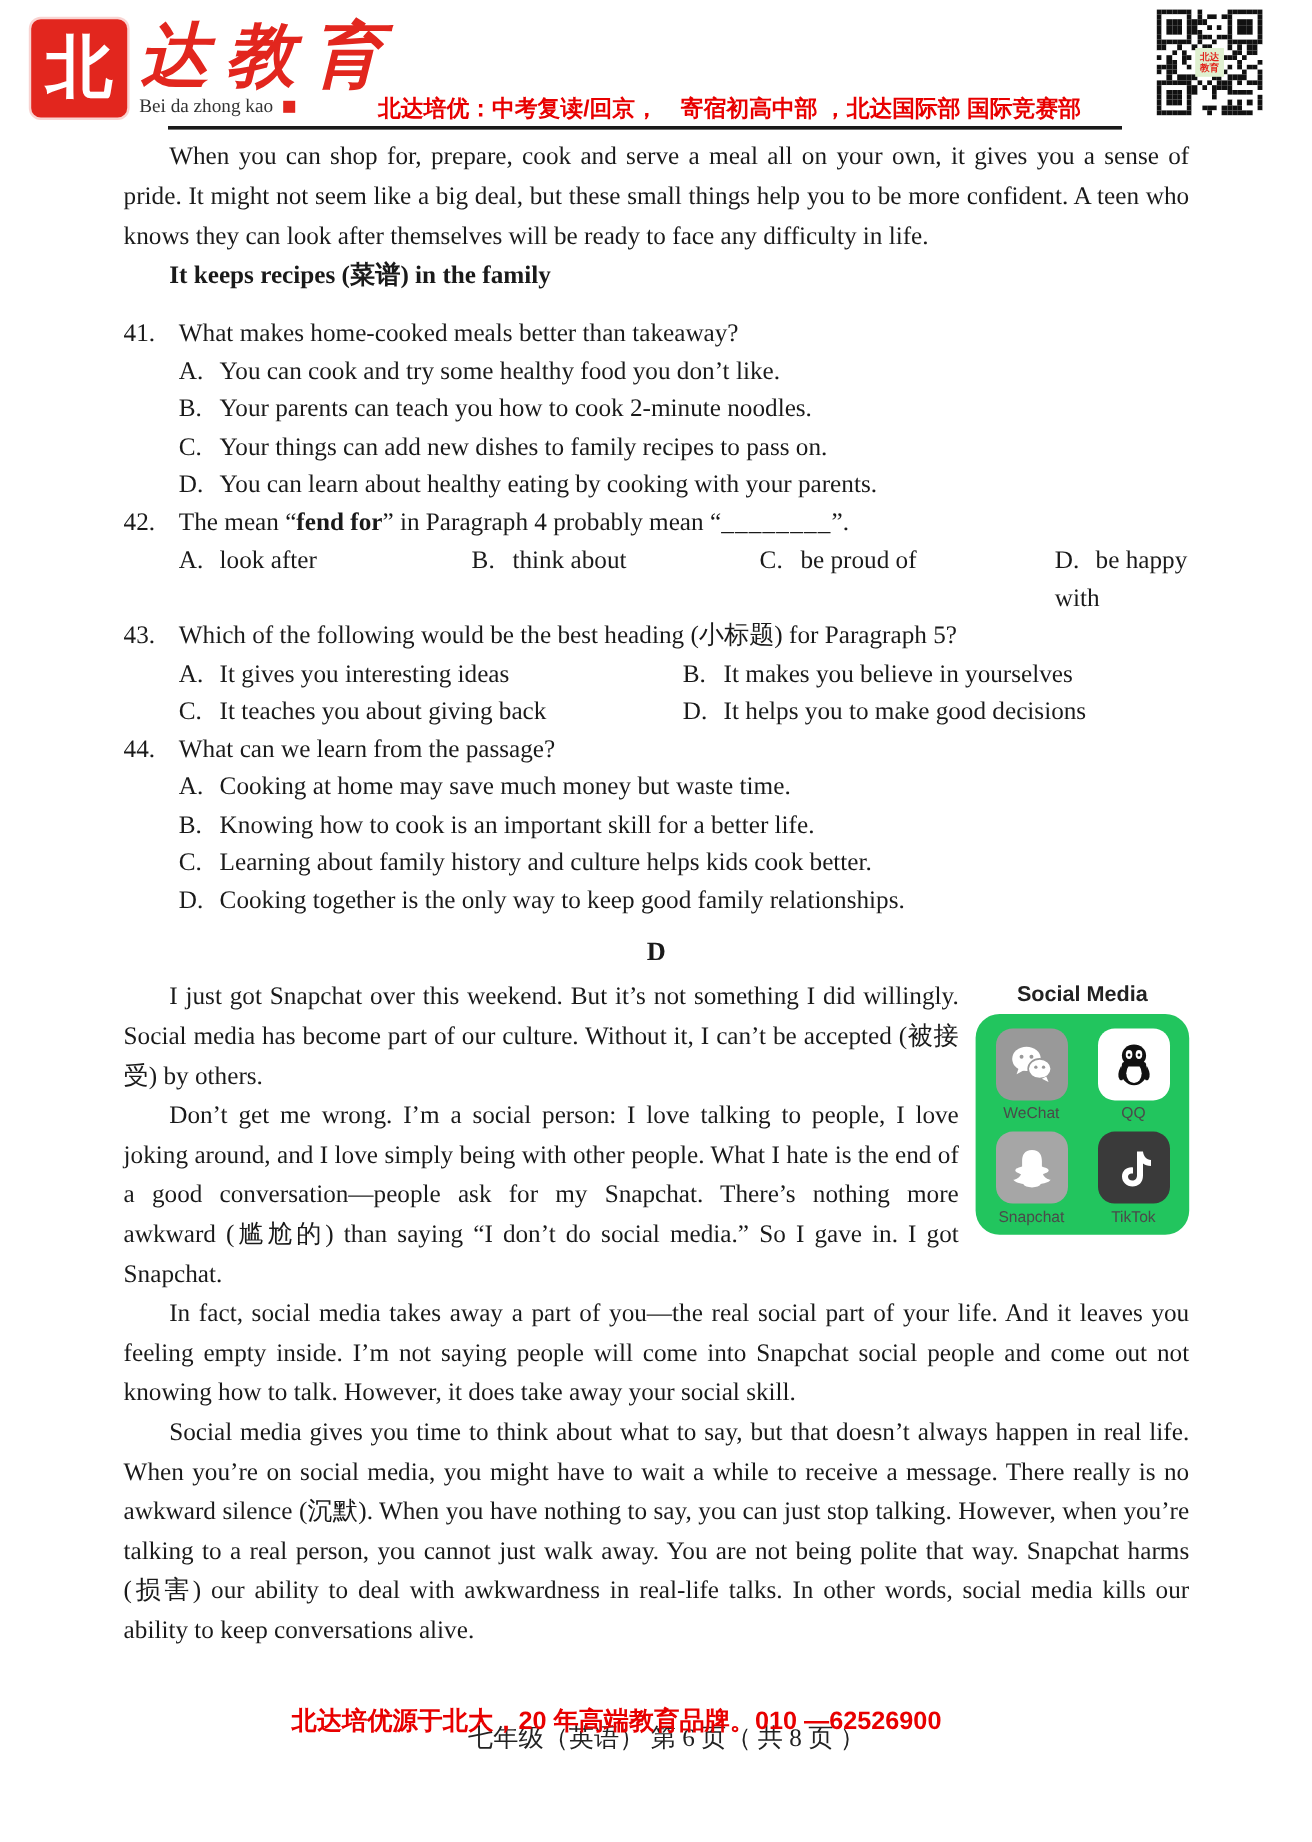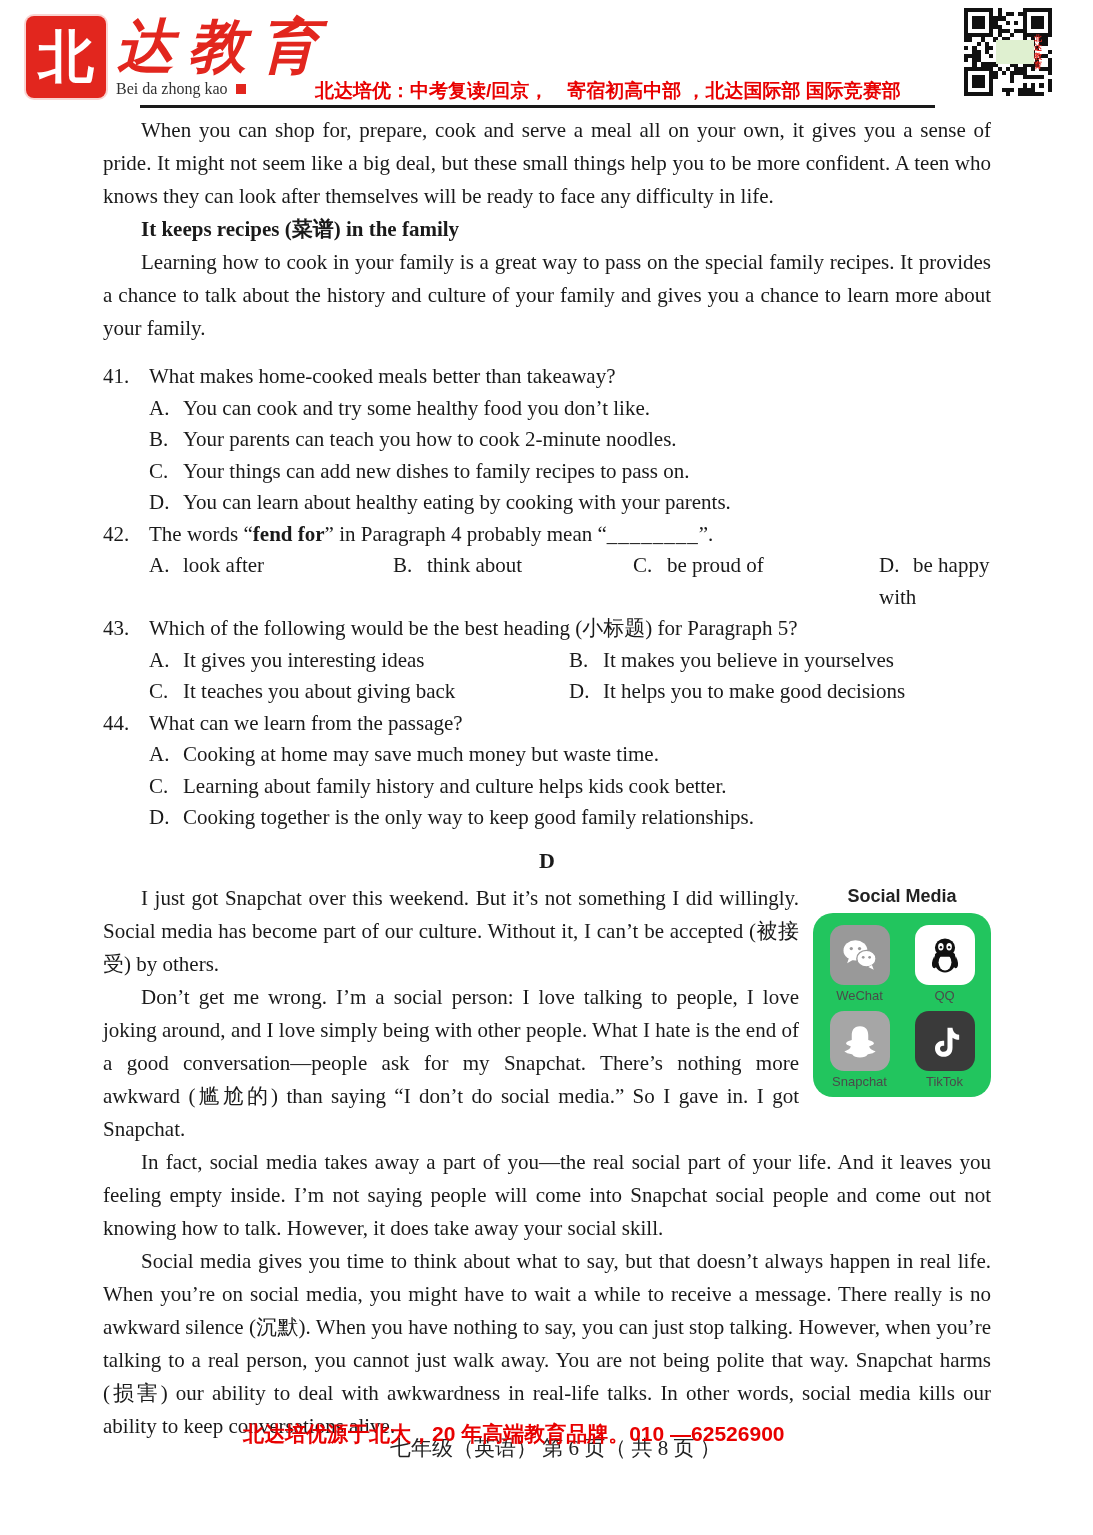"北达" .qr-center { align-items: flex-start -> center; padding-left: 38px -> none }
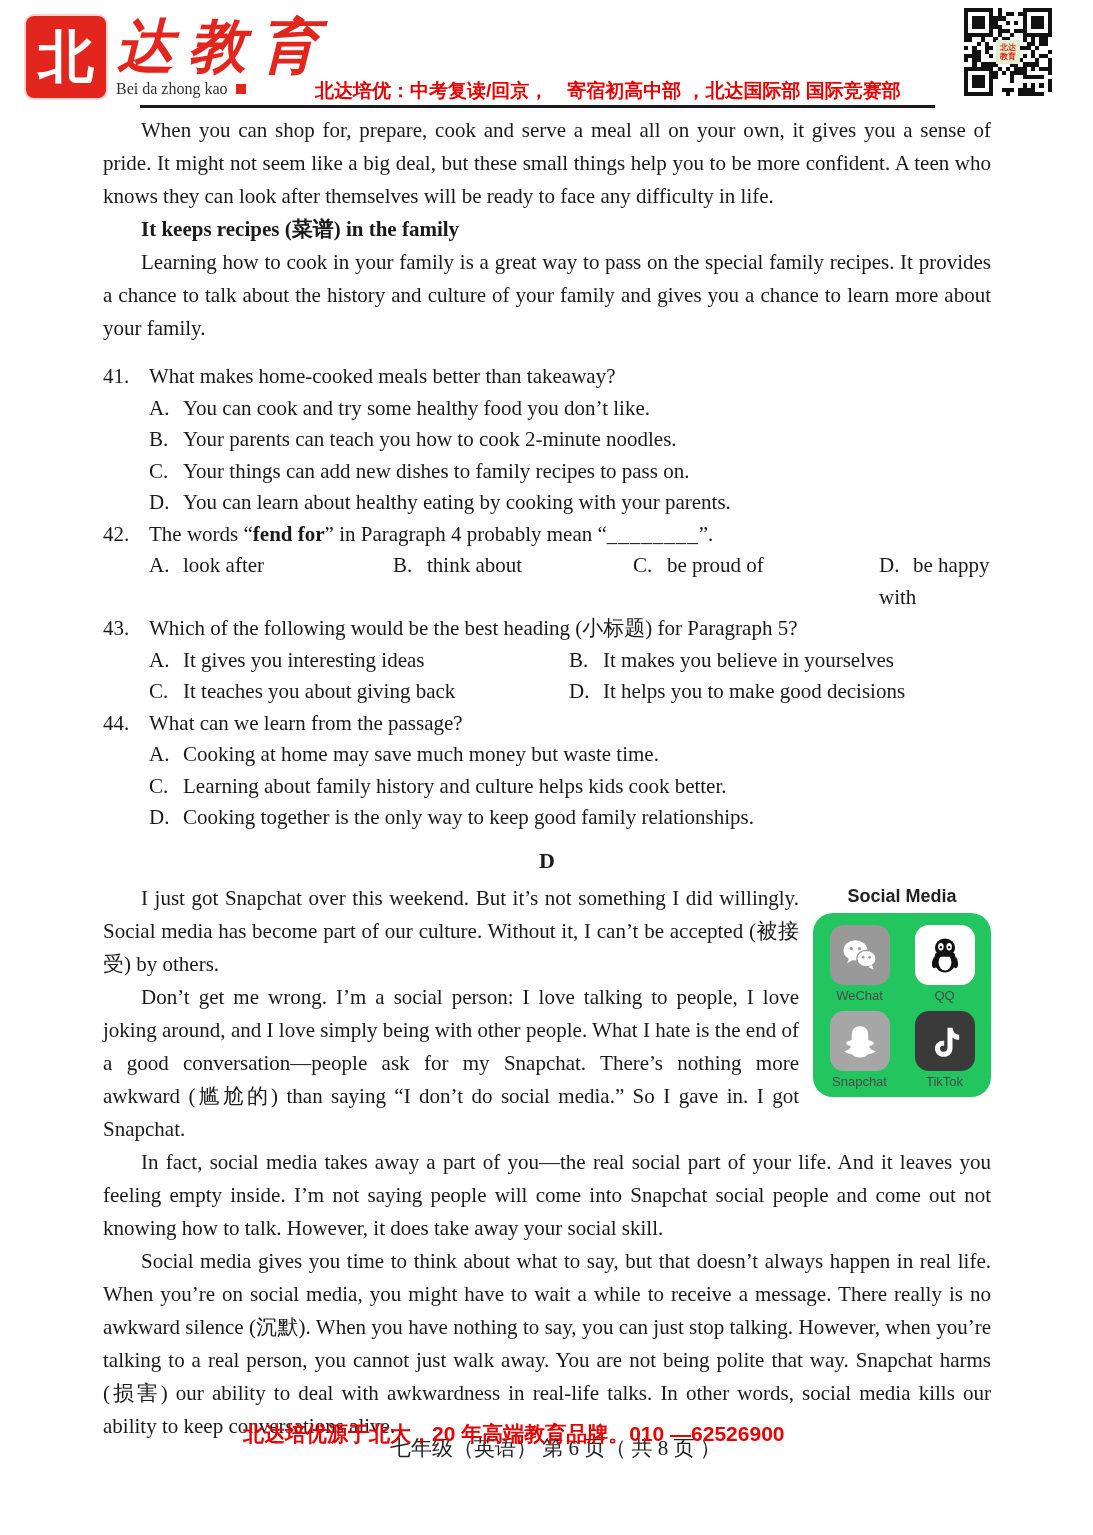"Learning how to cook in" p.body { html: <p>Learning how to cook in your family is a great way to pass on the special family recipes. It provides a chance to talk about the history and culture of your family and gives you a chance to learn more about your family.</p> -> none }
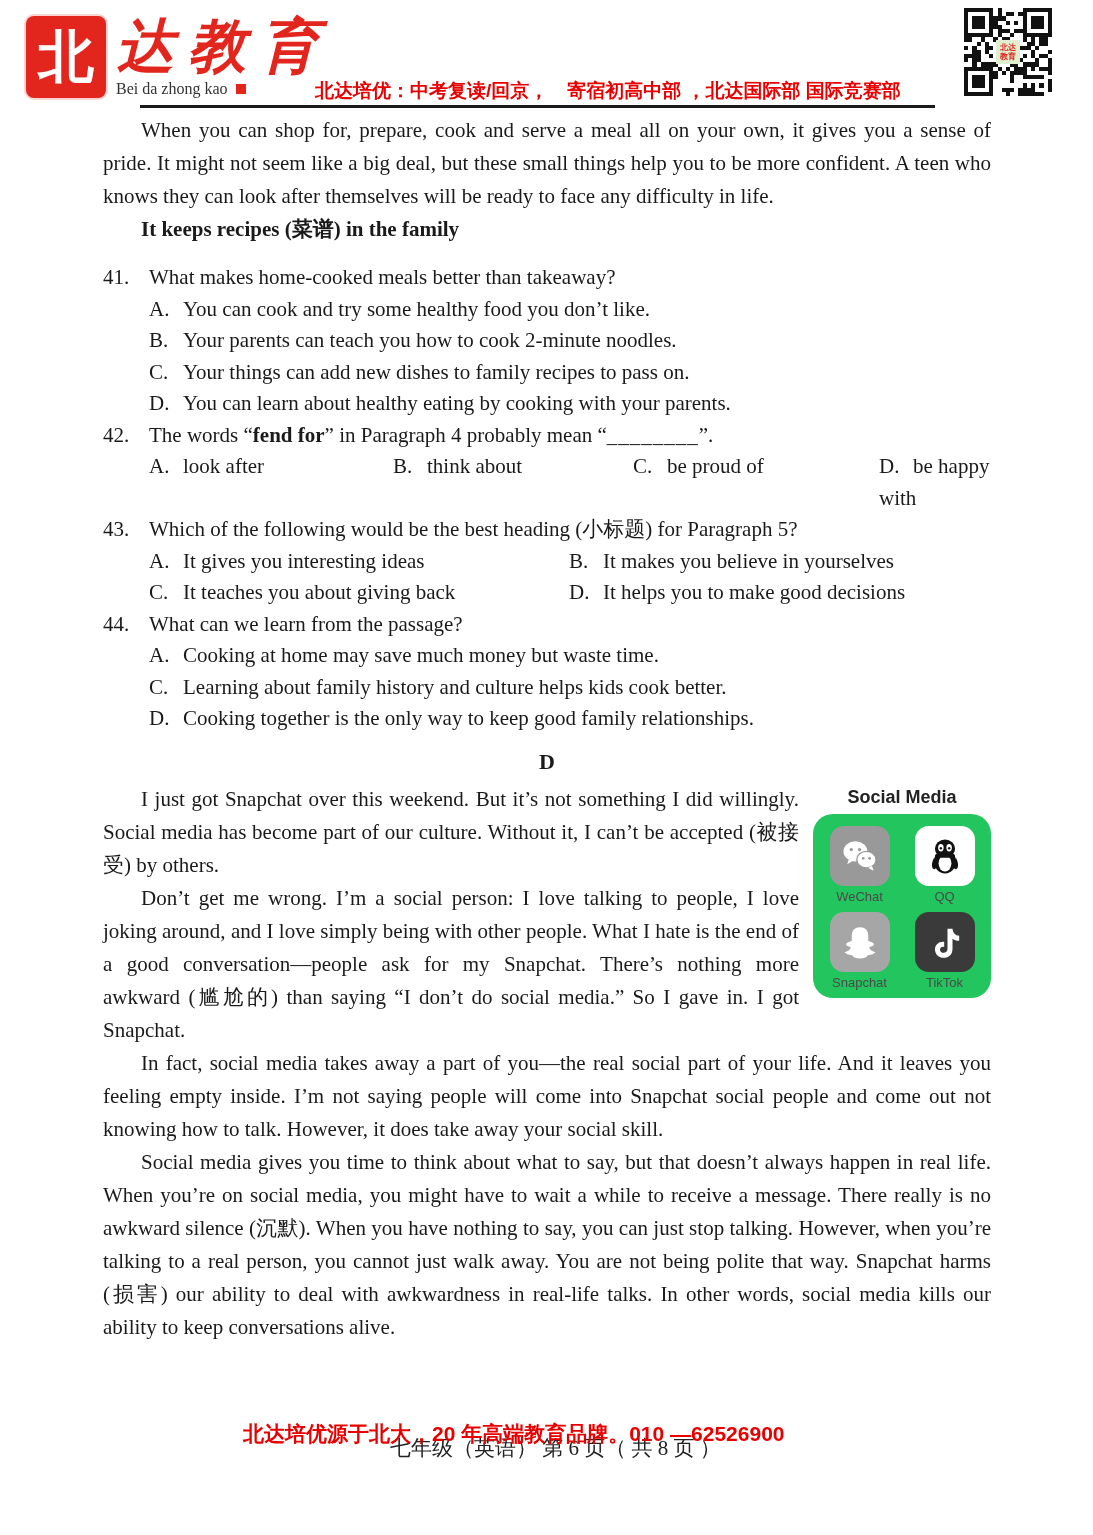"The words “" span { text: words -> mean }
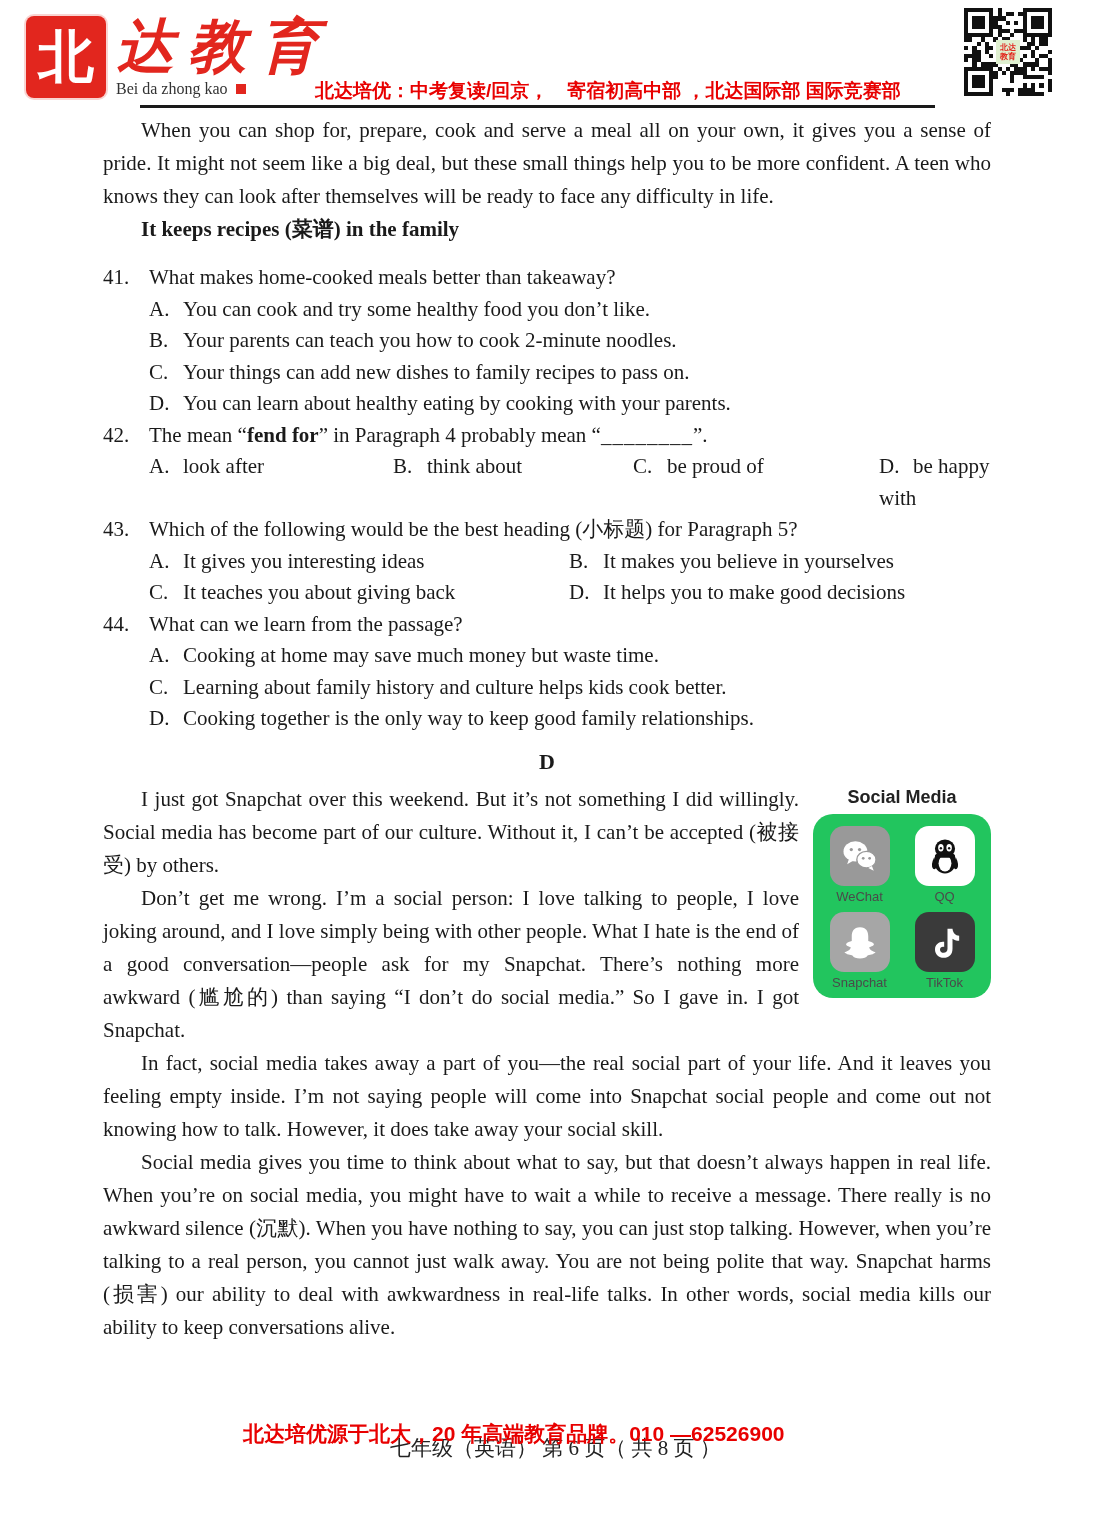"B. Knowing how to cook" div.opt { html: none -> <div><span>B.</span><span>Knowing how to cook is an important skill for a better life.</span></div> }
